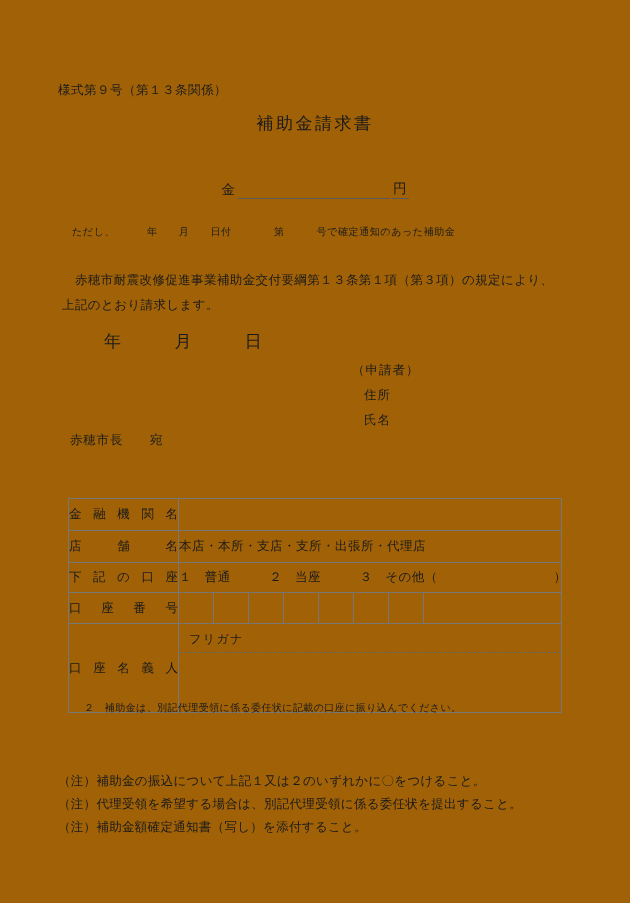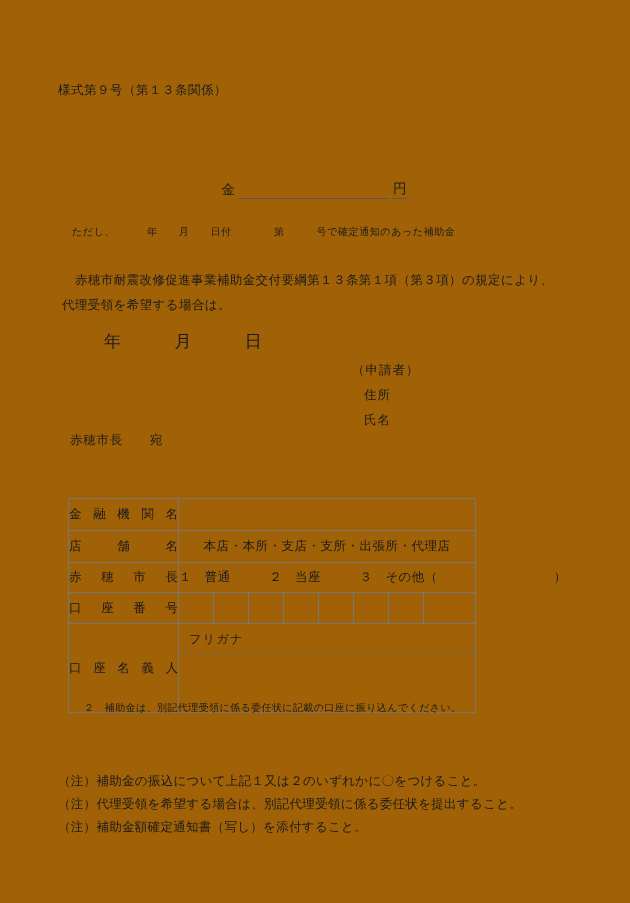"補助金請求書" div.abs { html: none -> <div>補助金請求書</div> }
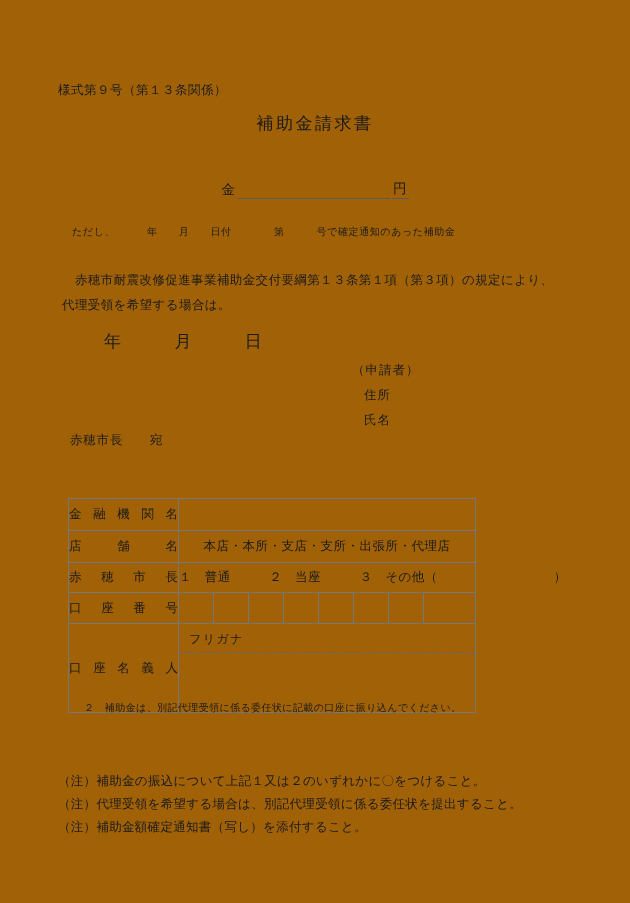"赤穂市耐震改修促進事業補助金交付要綱第１３条第１項（第３項）の規定により、代理受" div.abs { text: 代理受領を希望する場合は -> 上記のとおり請求します }
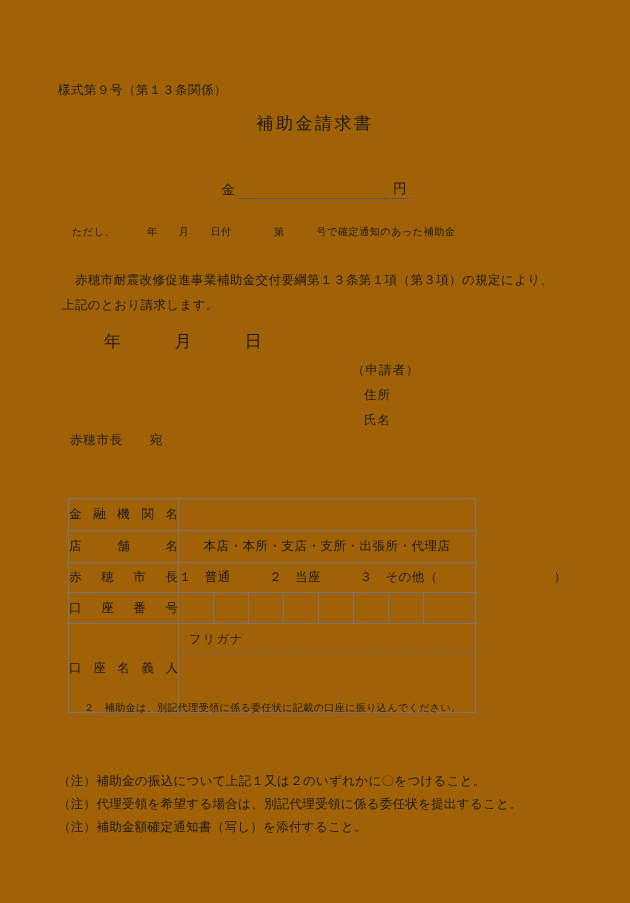"金融機関名" .bank-table { width: 408px -> 494px }
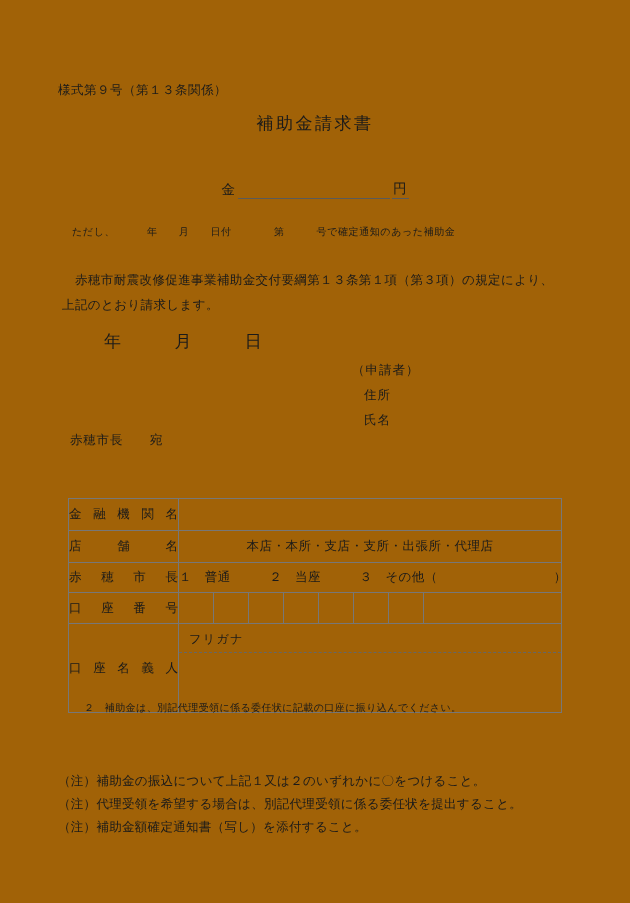"本店・本所・支店・支所・出張所・代理店" .branch-cell { text-align: center -> left }
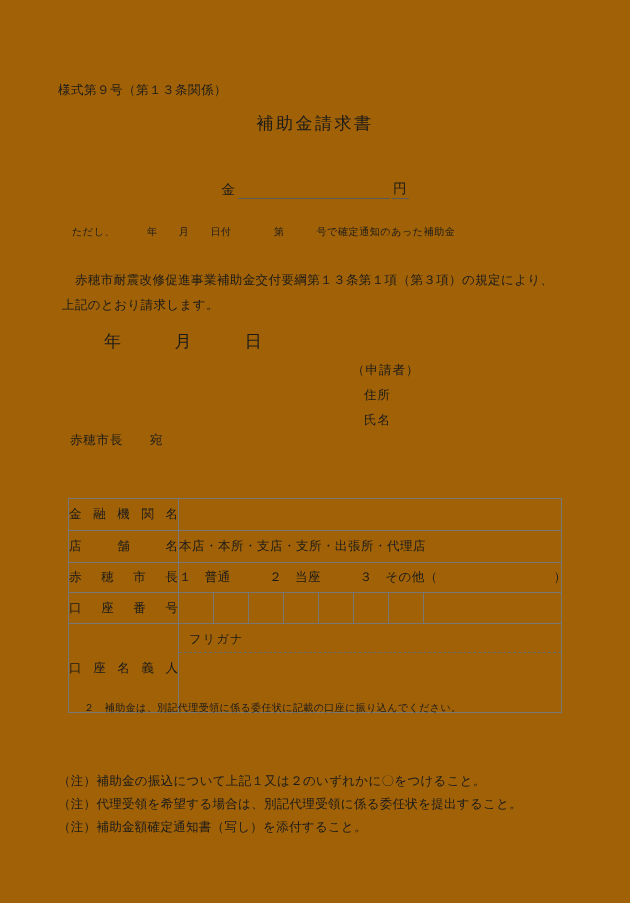"赤穂市長" span { text: 赤穂市長 -> 下記の口座 }
